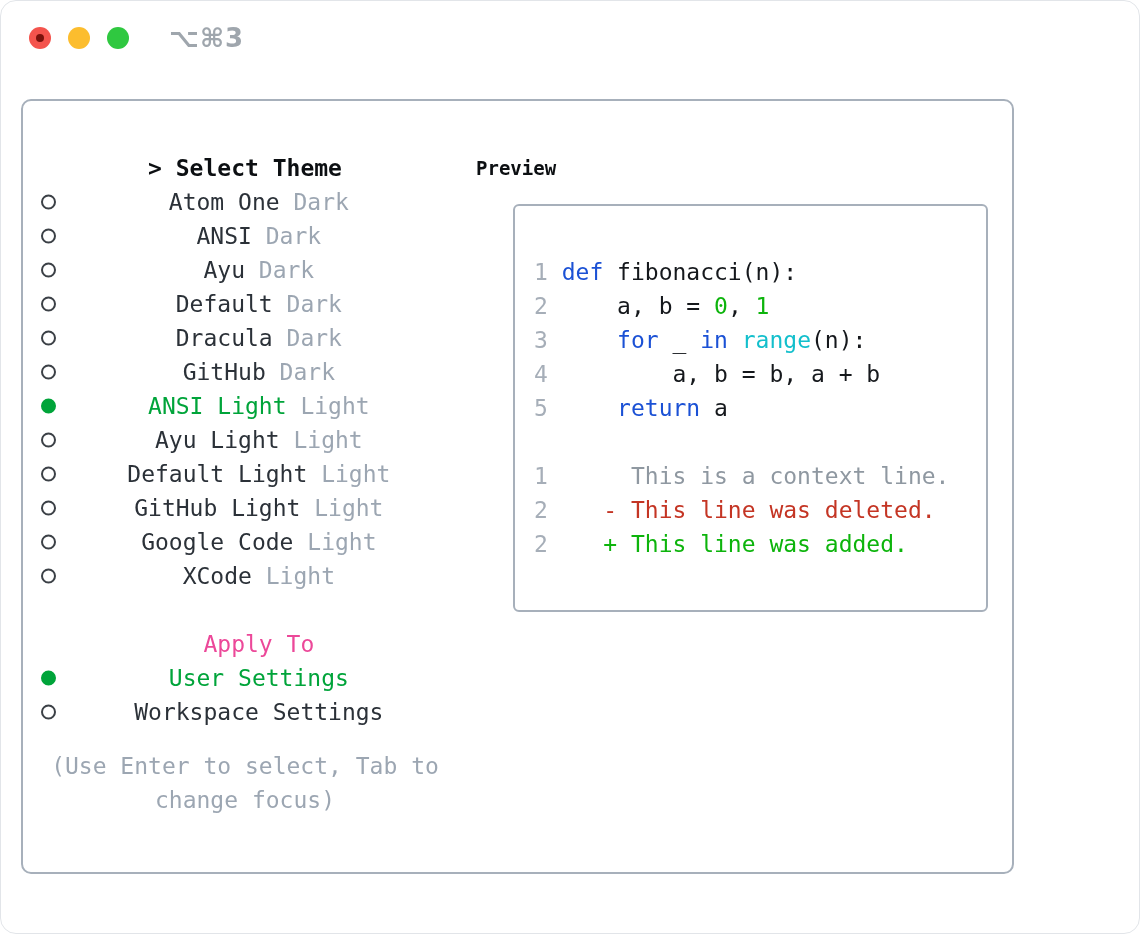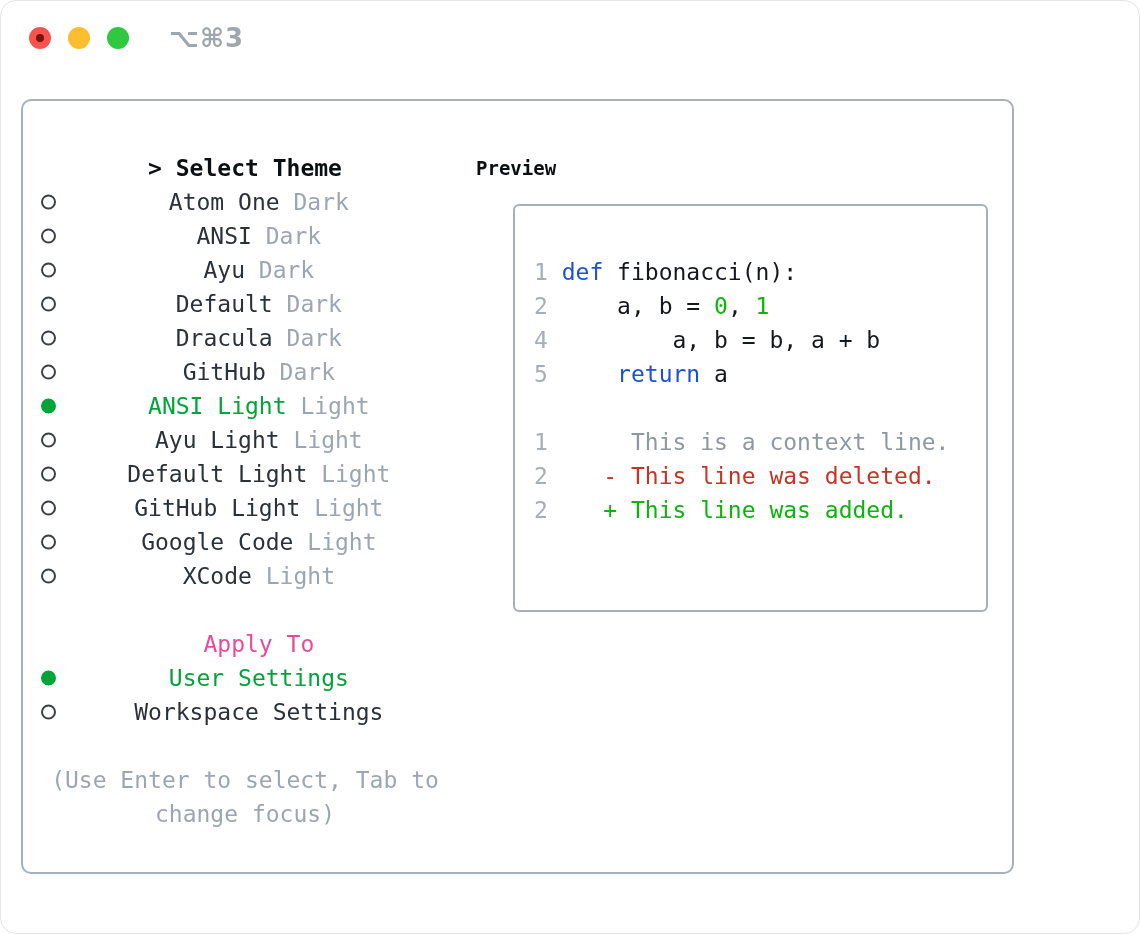"3 for _ in range(n):" div.cline { html: none -> <div><span>3 </span><span> </span><span>for</span><span> _ </span><span>in</span><span> </span><span>range</span><span>(n):</span></div> }
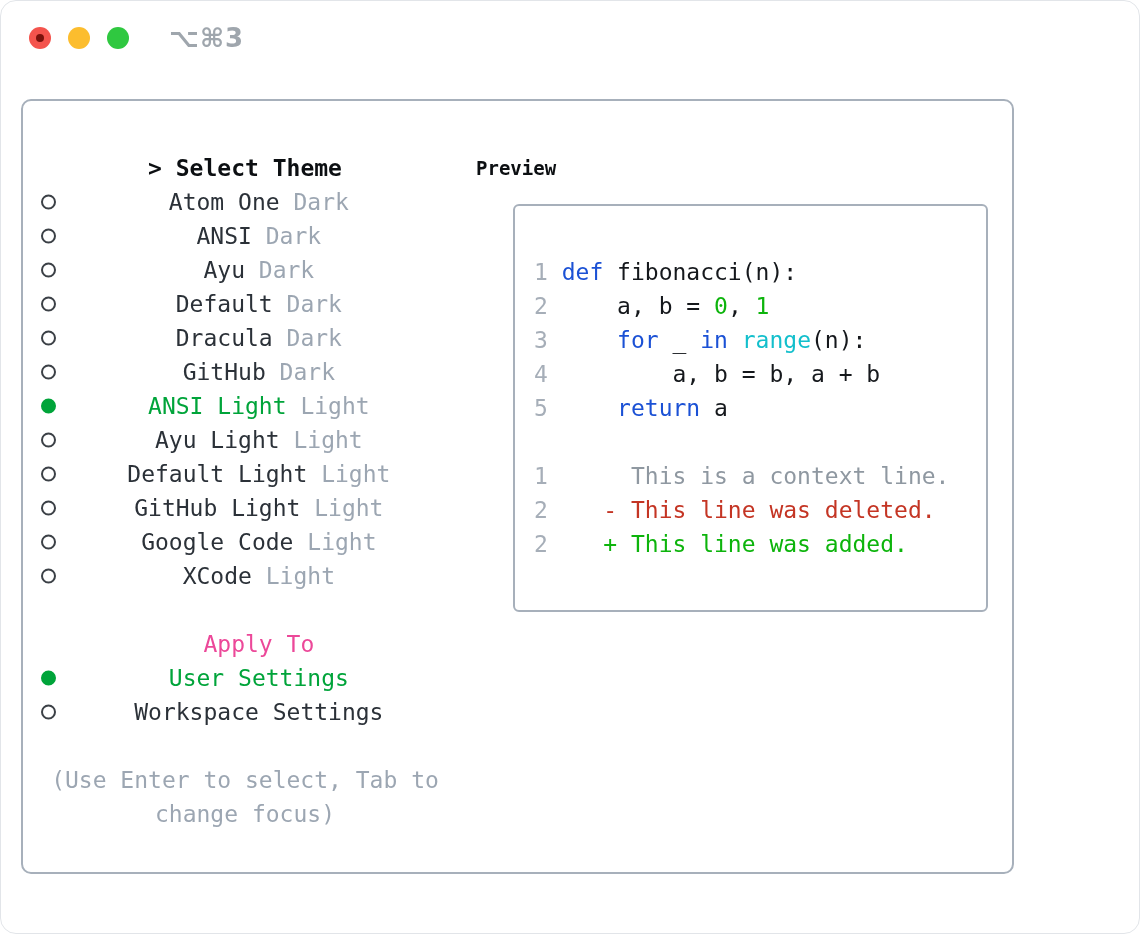"(Use Enter to select, Tab" .help { margin-top: 34px -> 20px }
